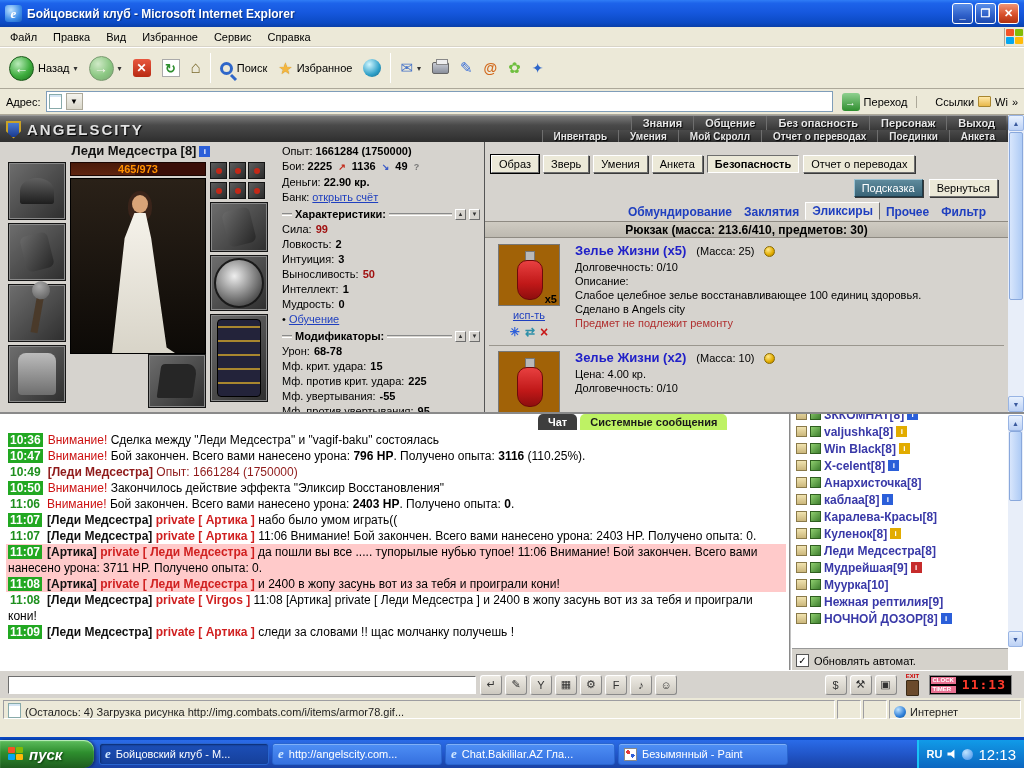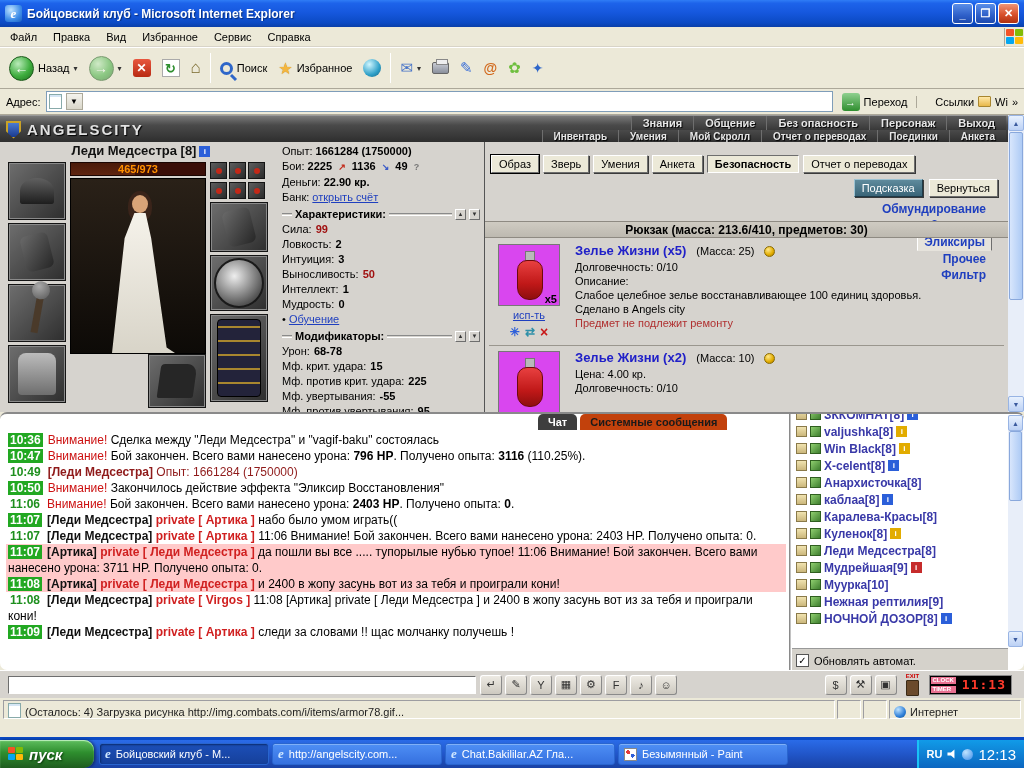"Обмундирование" .inv-tabs { flex-direction: column -> none; justify-content: space-between -> flex-end }
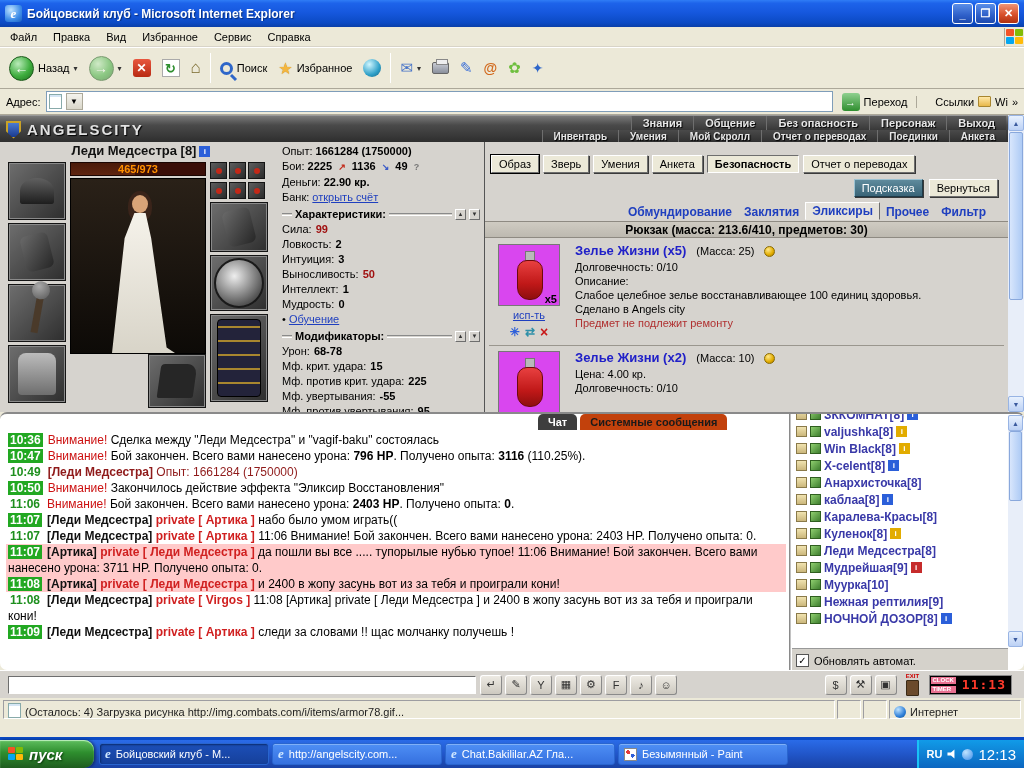"x5" .item-imgbox { background: #d946ef -> #a16207 }
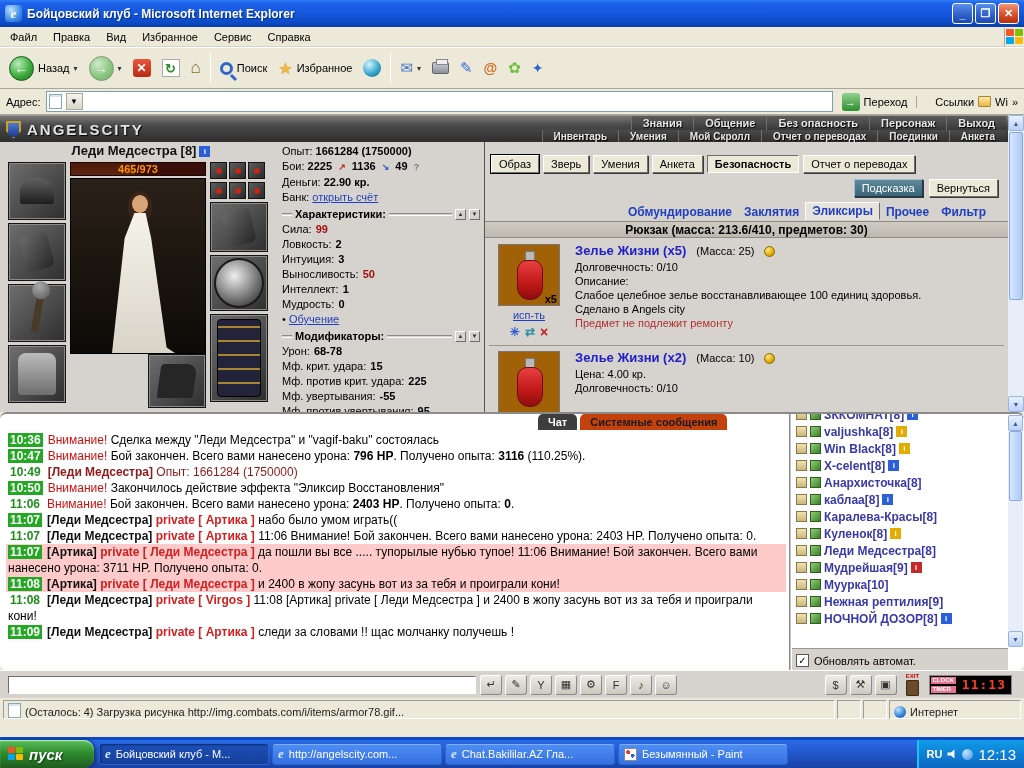"Чат" .chatarea { border-radius: 7px -> none }
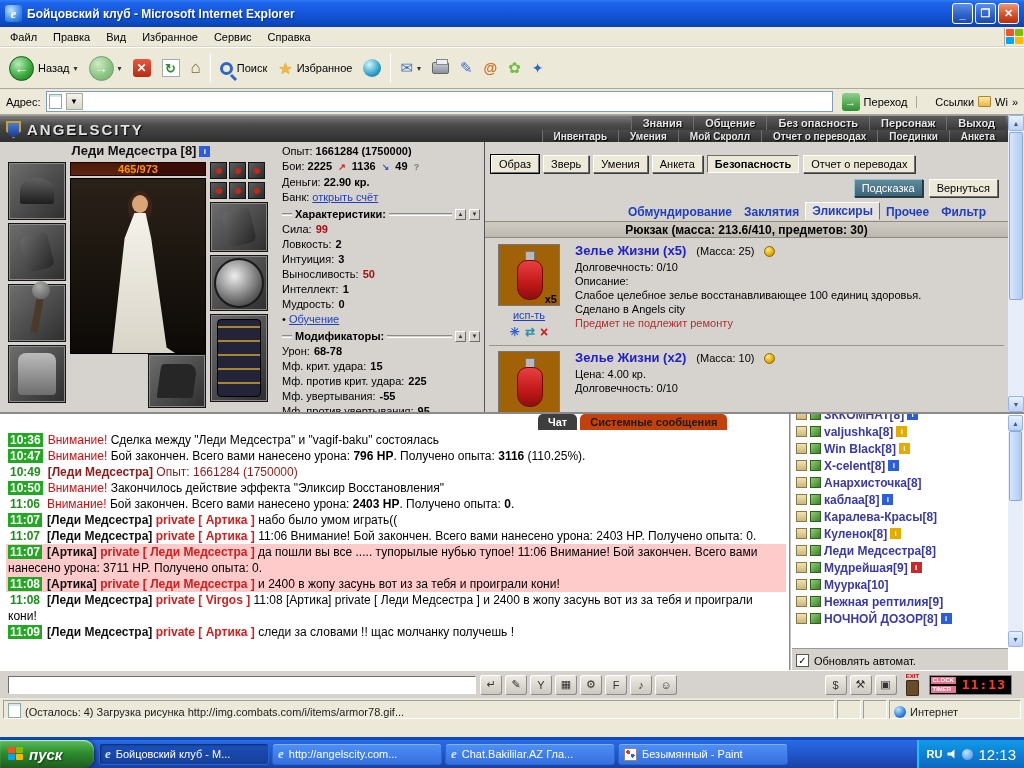"Системные сообщения" .ctab.gray { background: #c2410c -> #bef264 }
